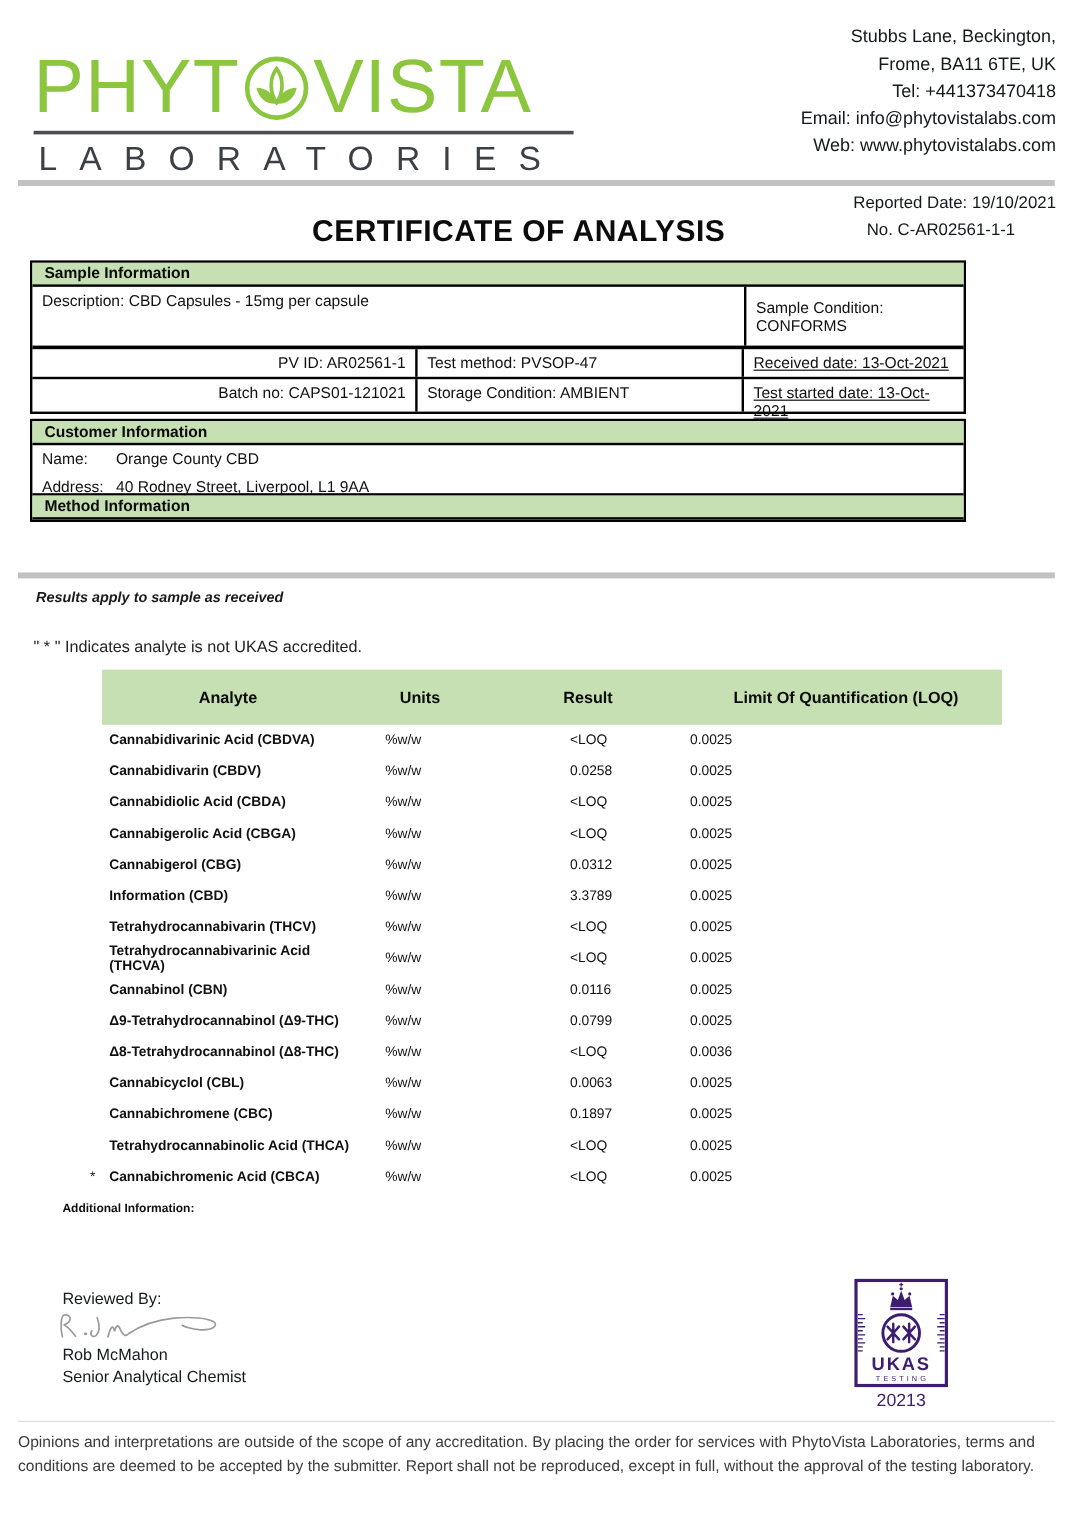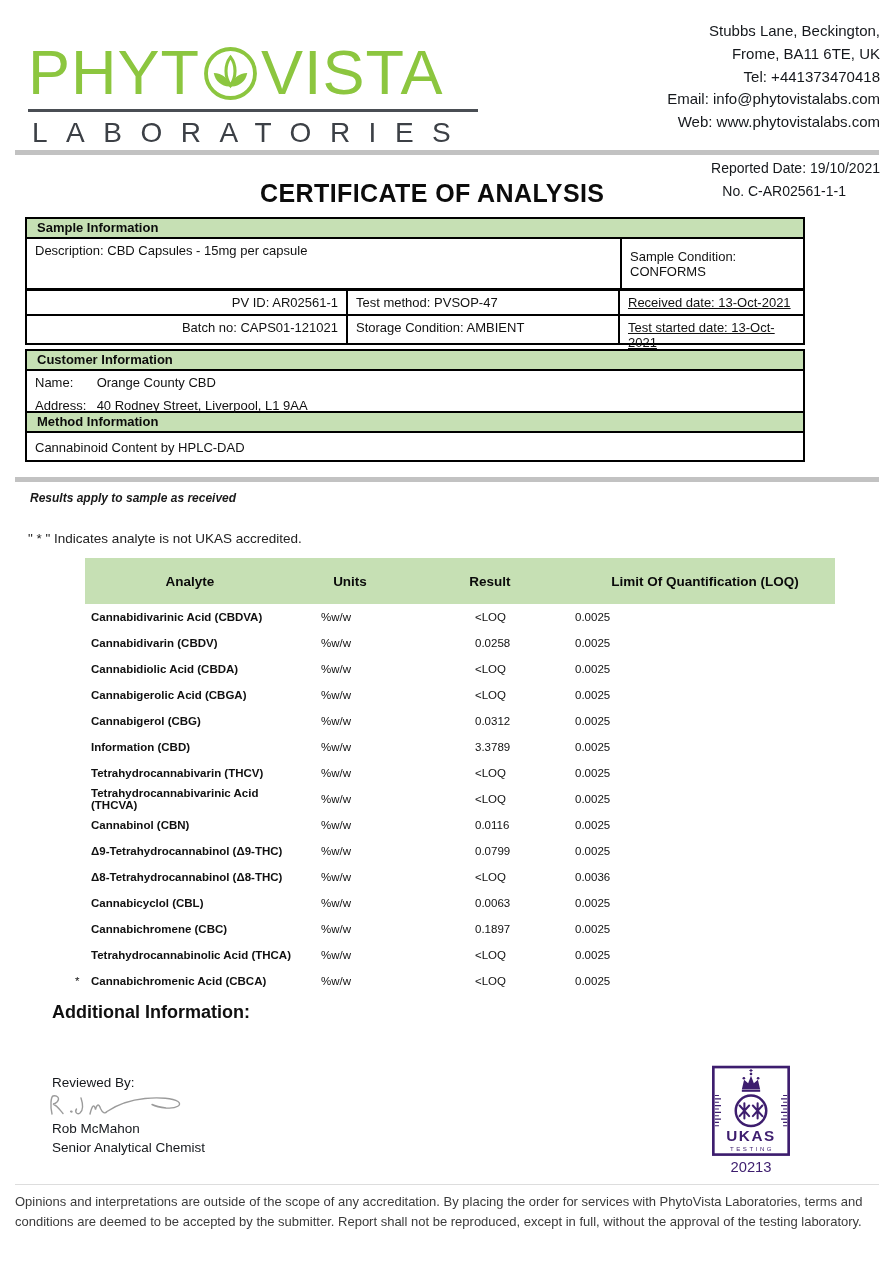"Cannabinoid Content by HPLC-DAD" div.method-cell { html: <div>Cannabinoid Content by HPLC-DAD</div> -> none }
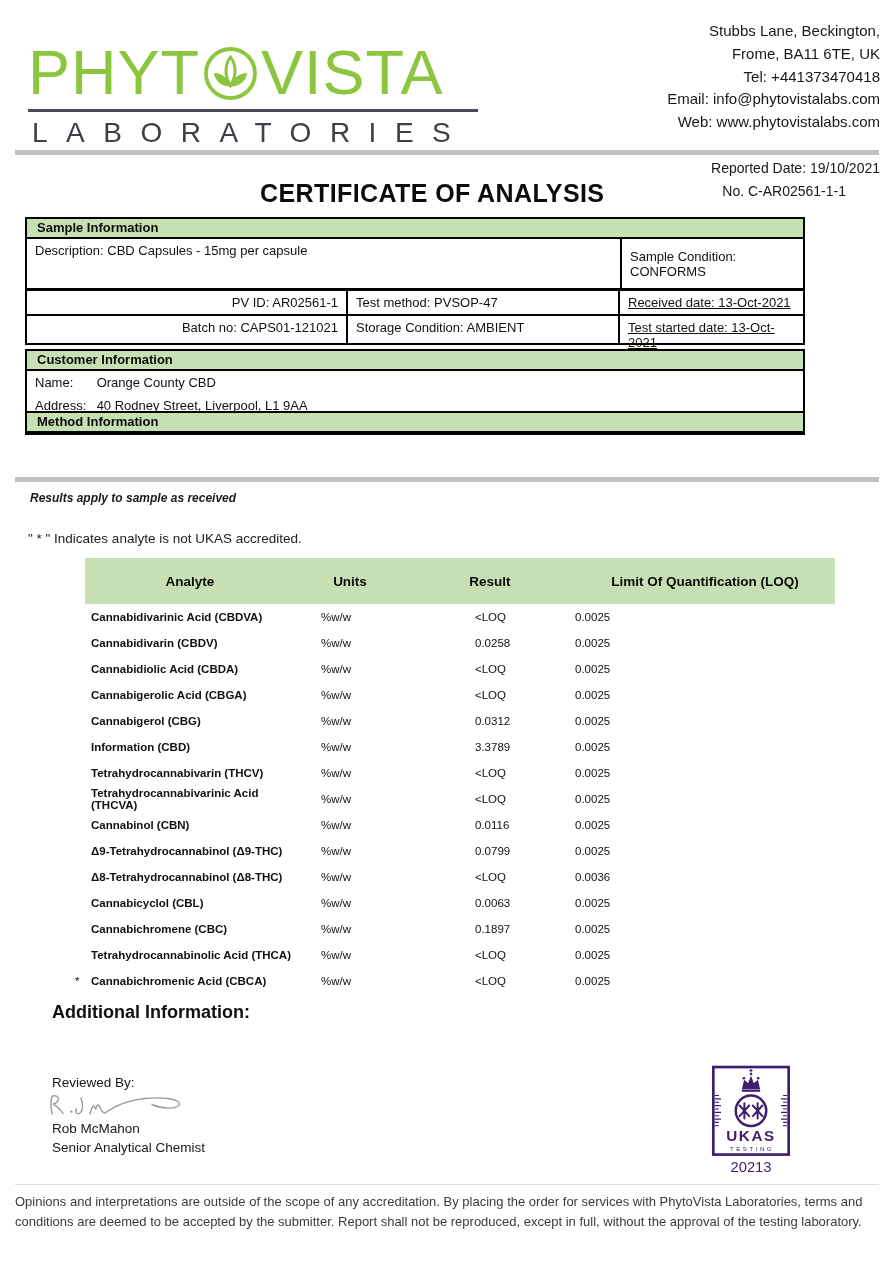"Additional Information:" .addl { font-size: 18px -> 10px }
